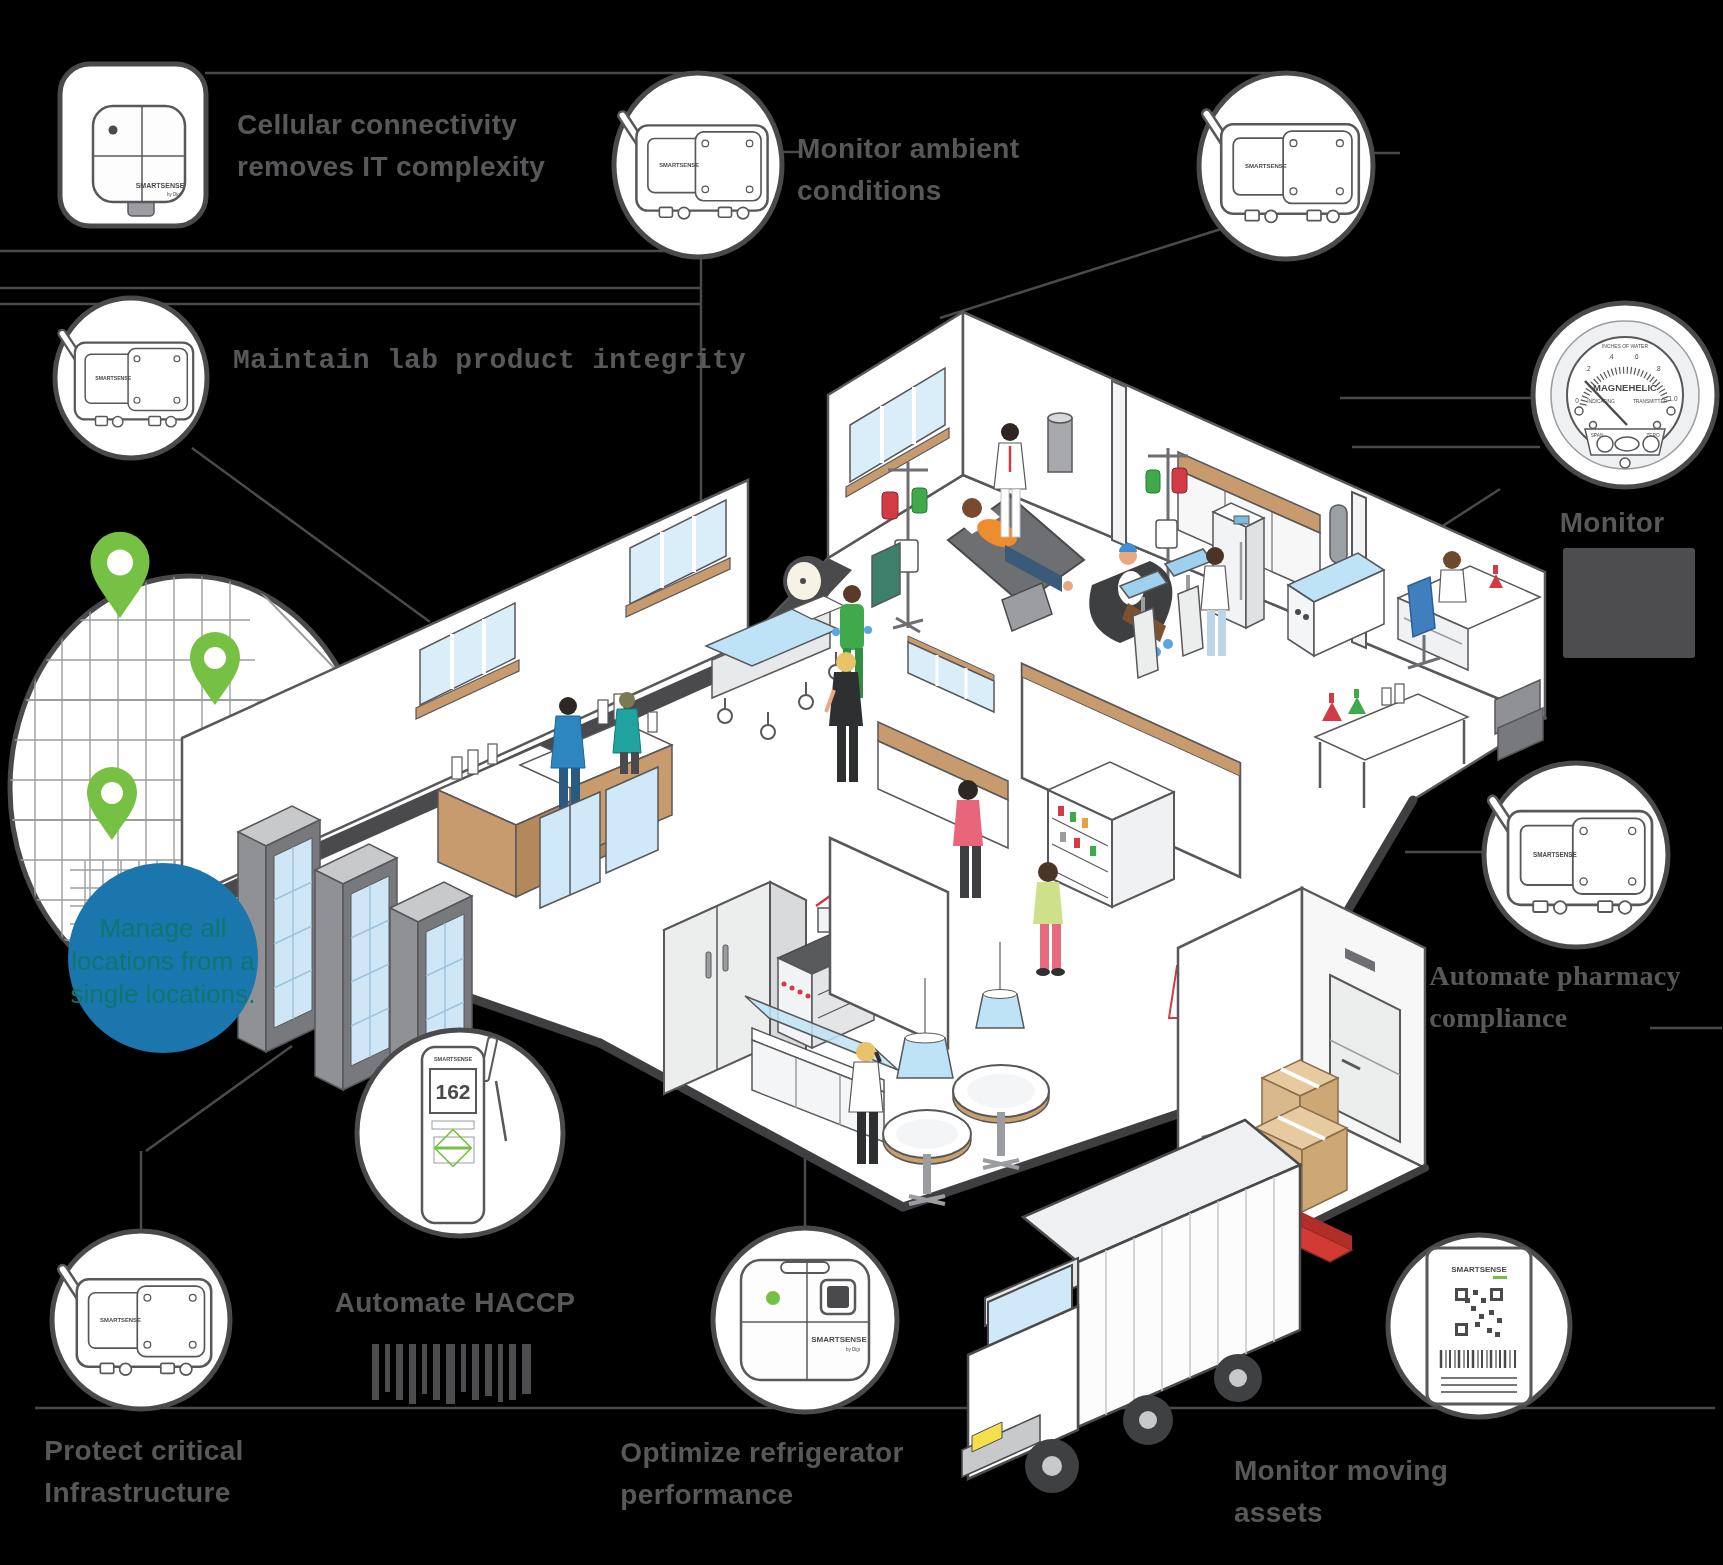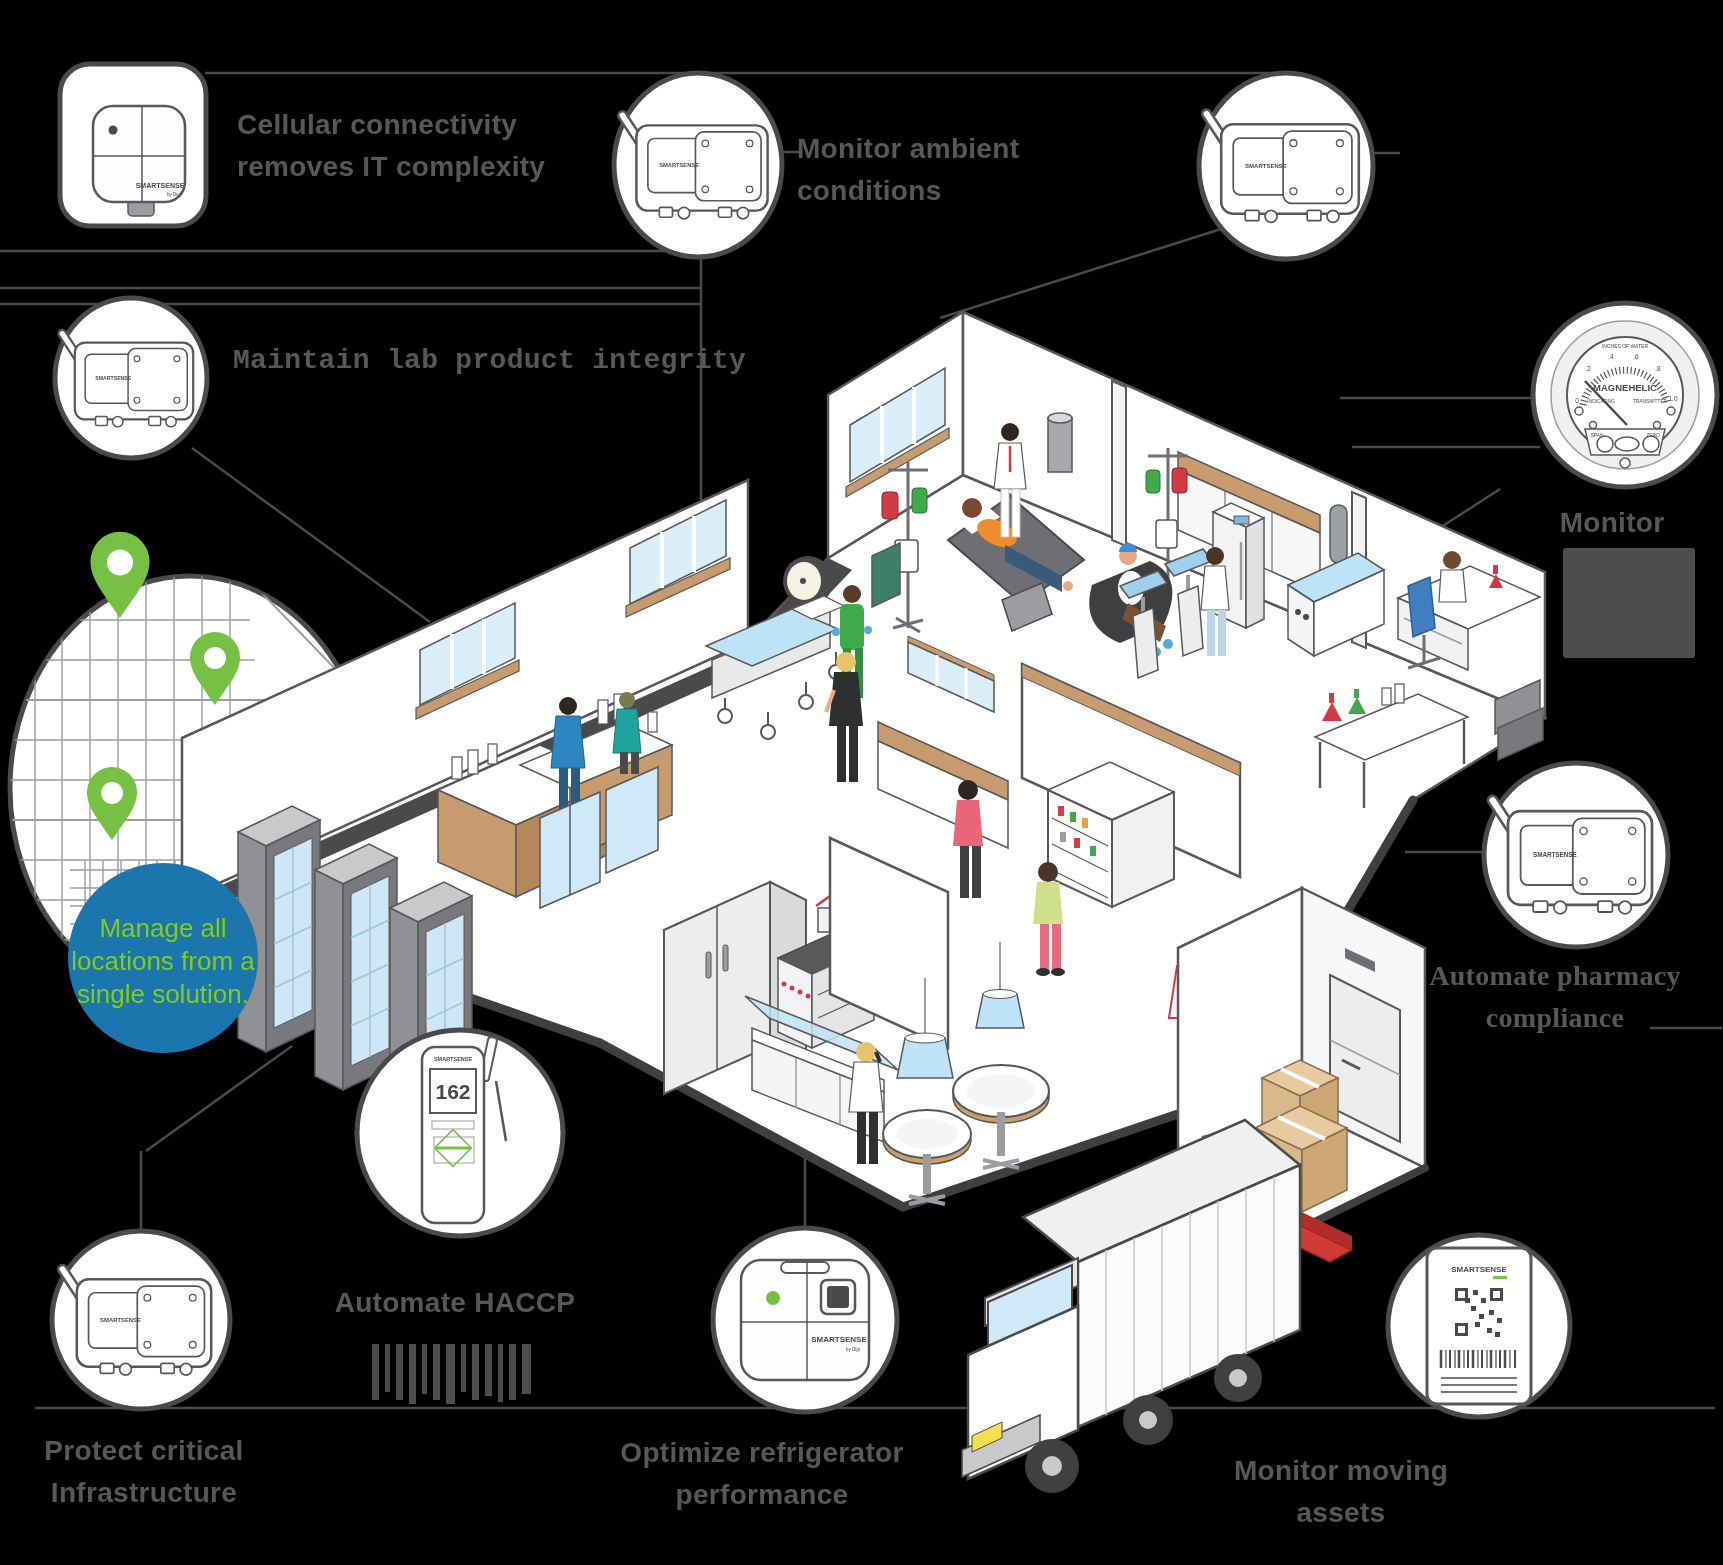"Monitor" .label.center { text-align: center -> left }
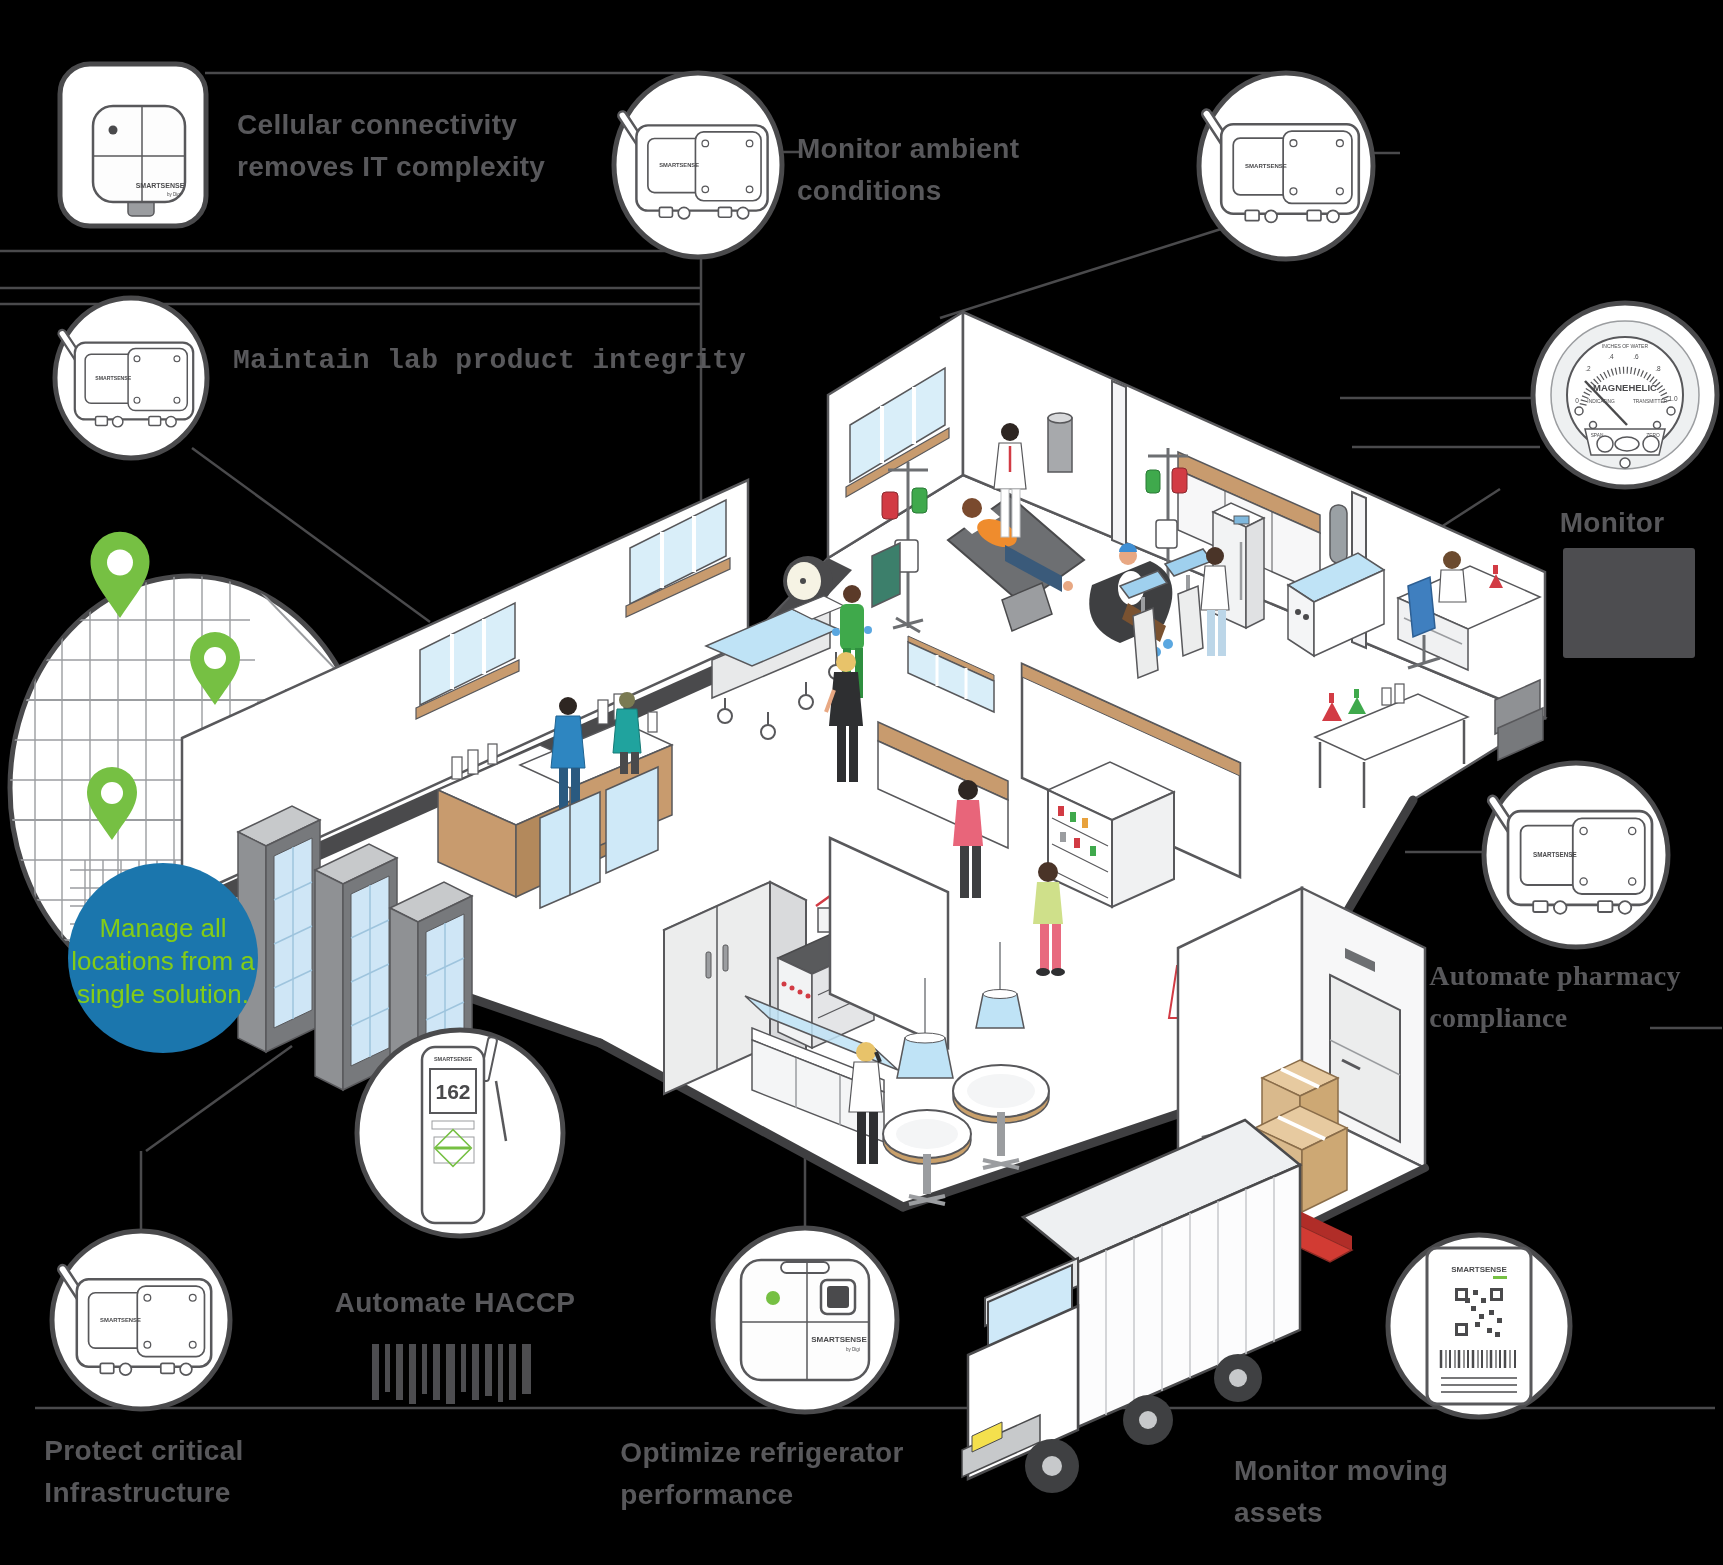"Manage all" .badge-text { color: #84cc16 -> #0f766e }
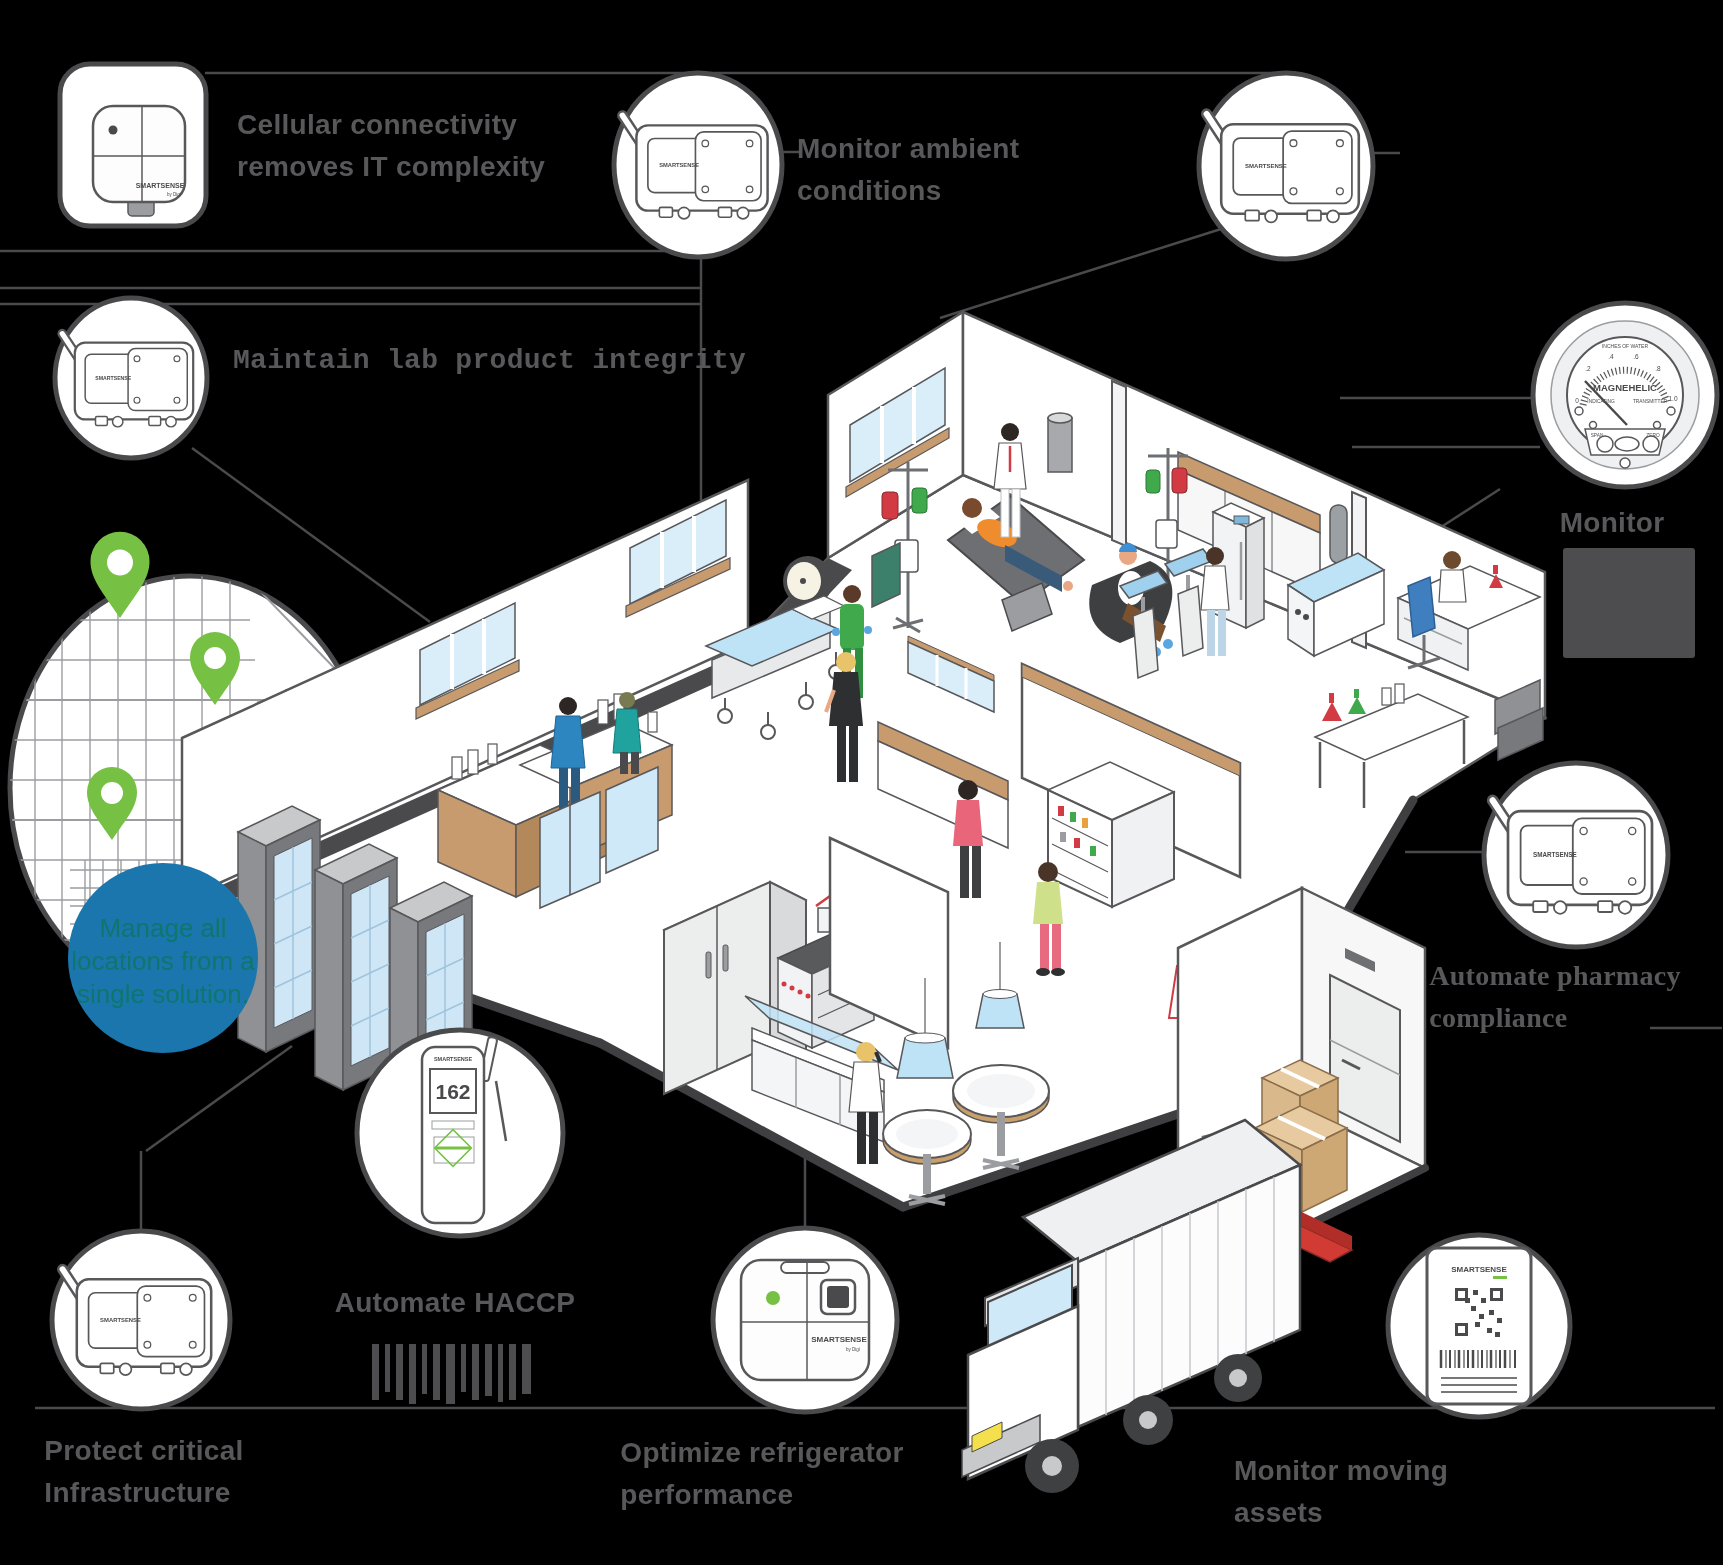"single solution." div { text: solution -> locations }
